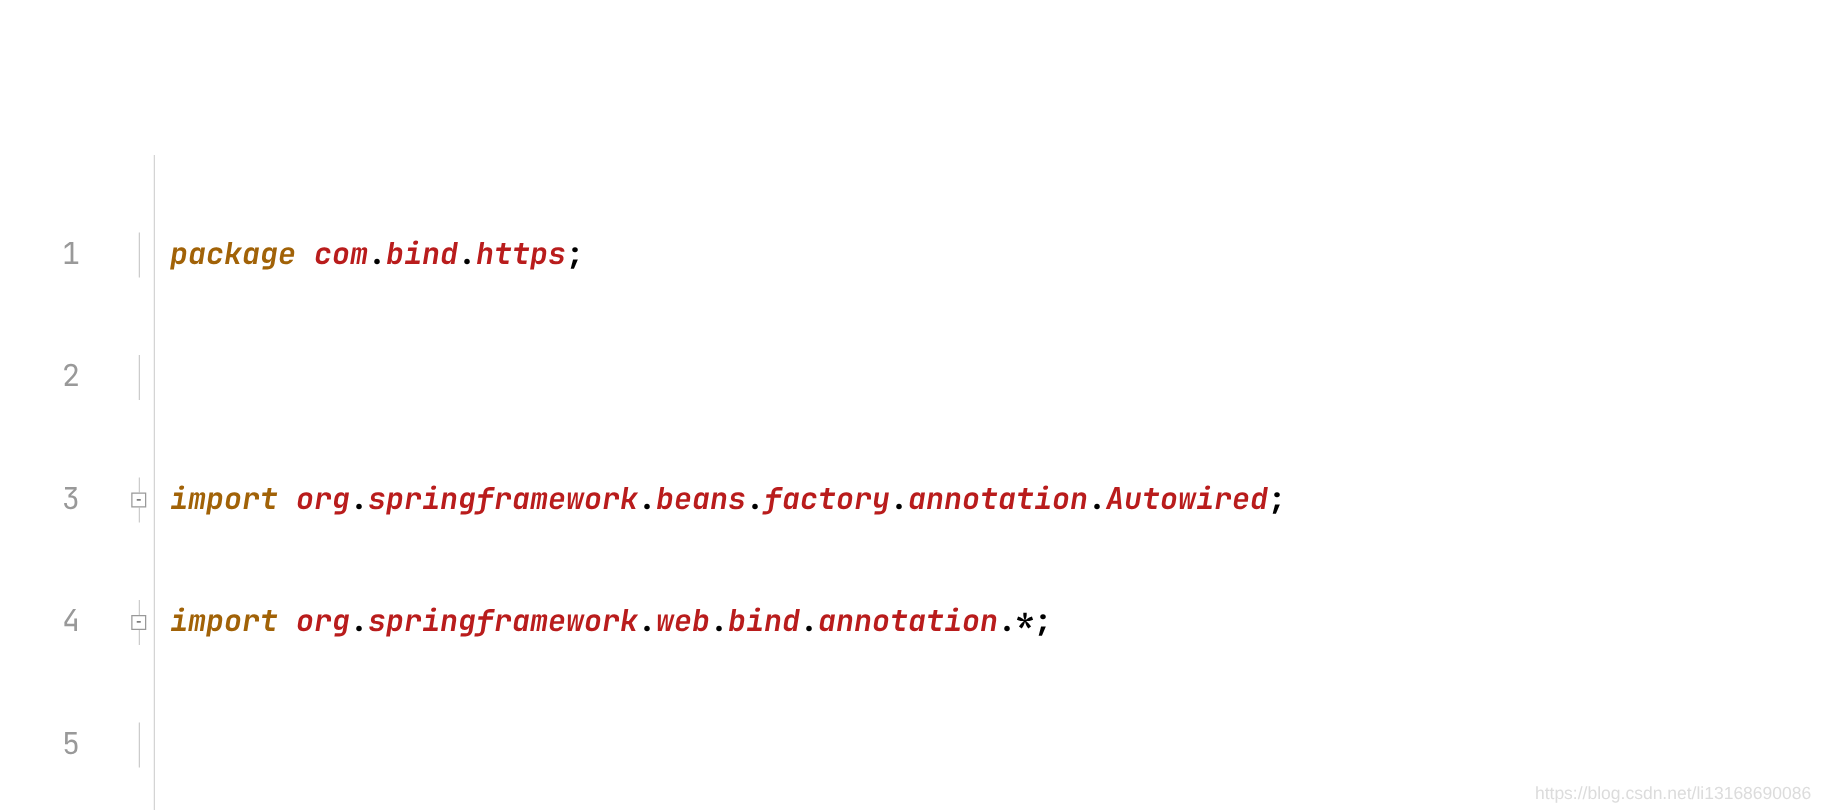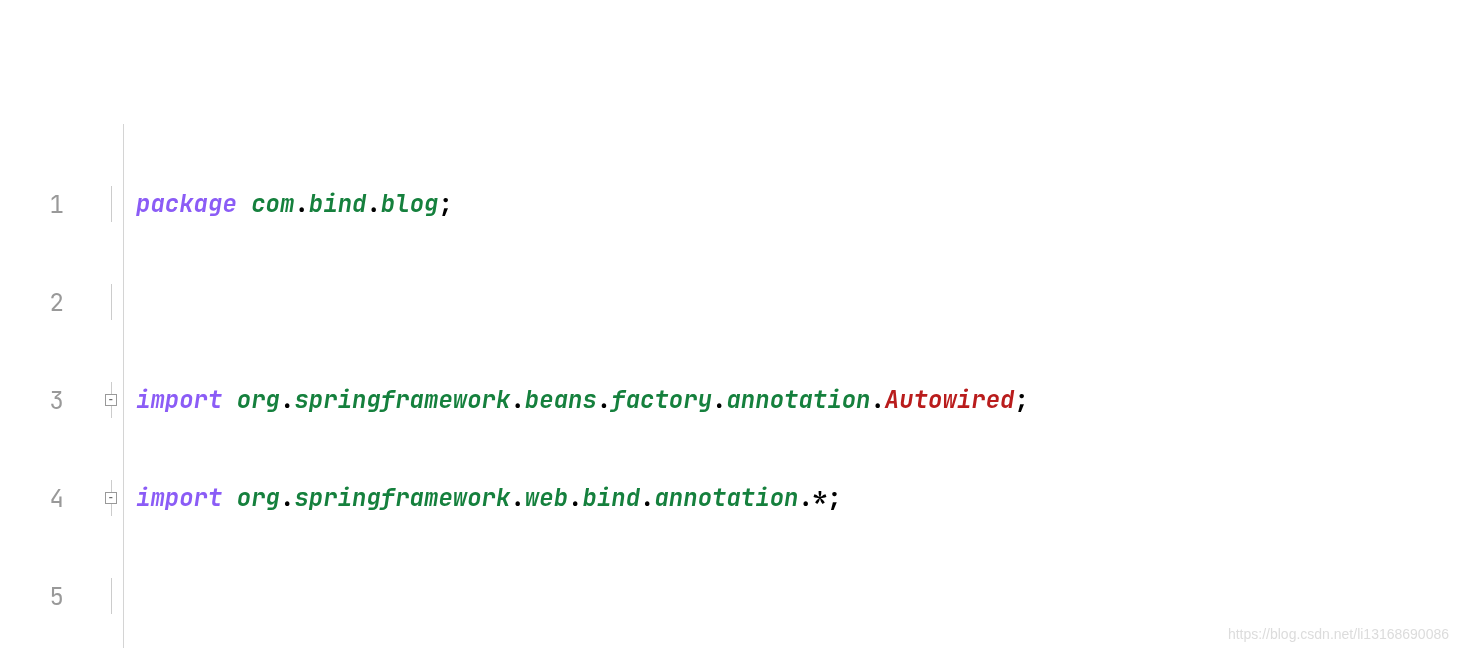"package" .kw { color: #8b5cf6 -> #a16207 }
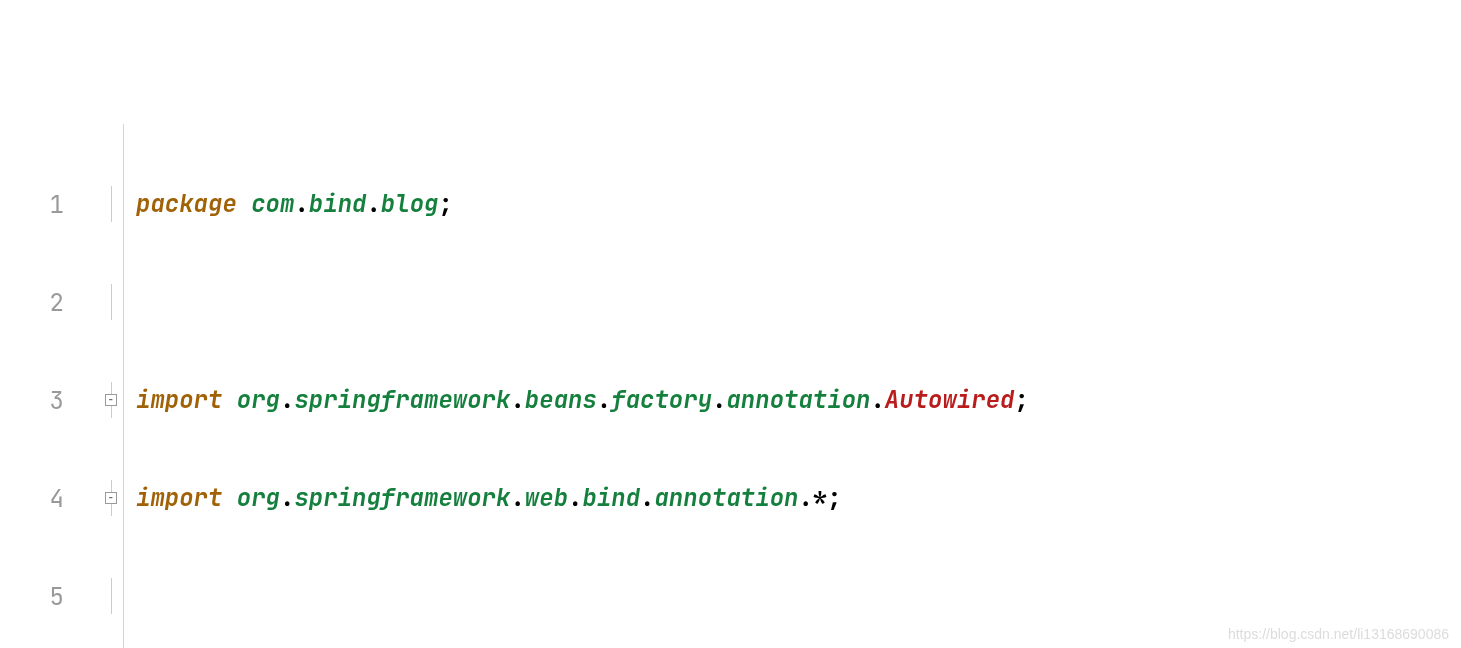"com" .pkg { color: #15803d -> #b91c1c }
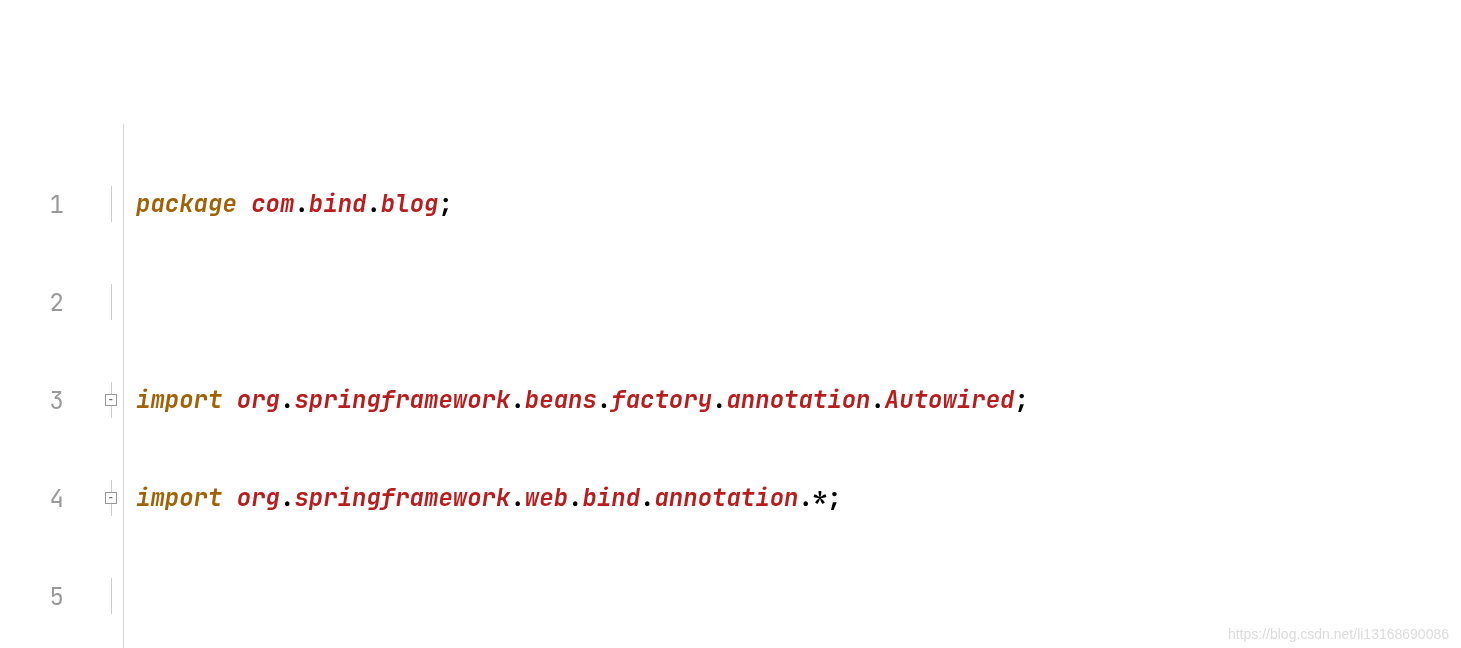"blog" span.pkg { text: blog -> https }
